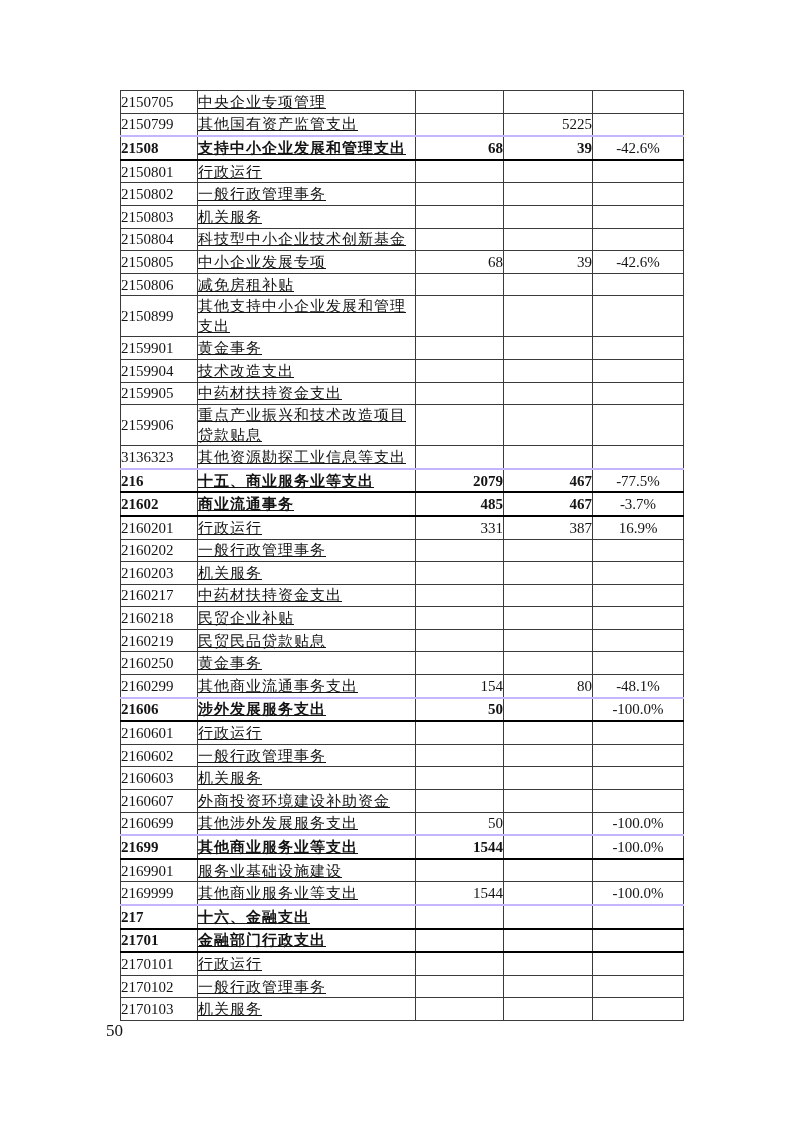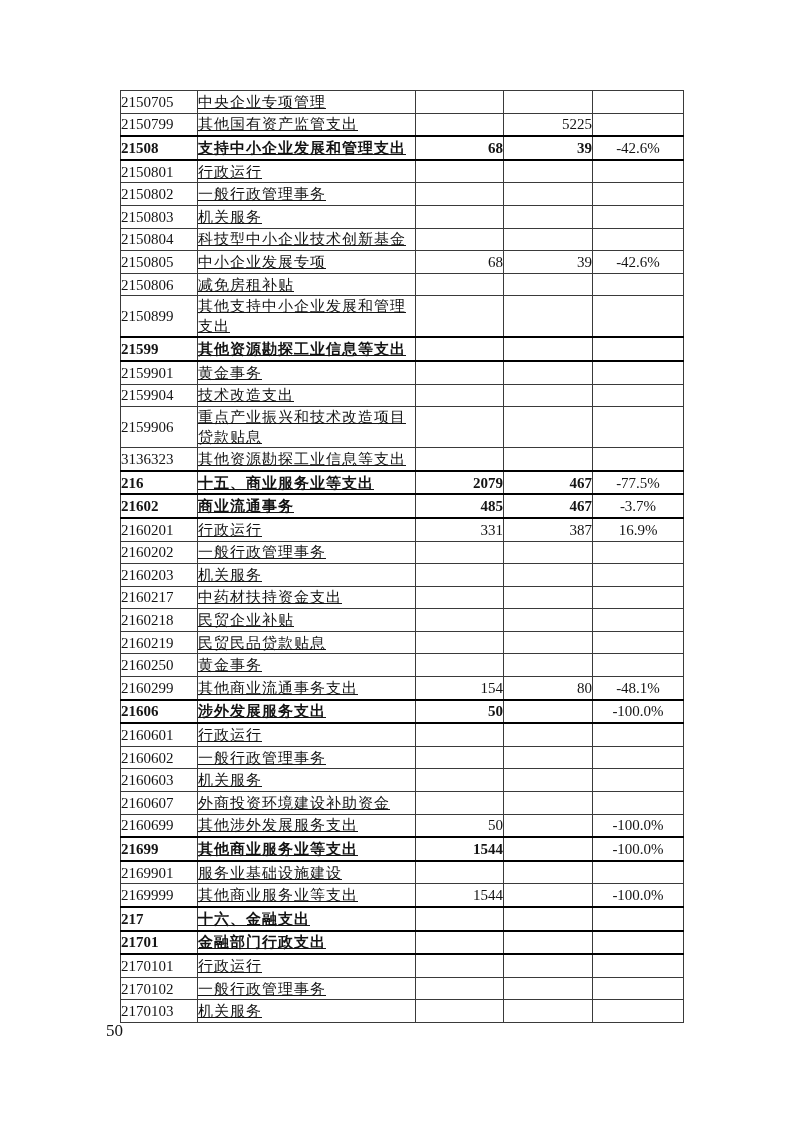"21508" tr.section td { border-top: 2px solid #000000 -> 2px solid #c4b5fd }
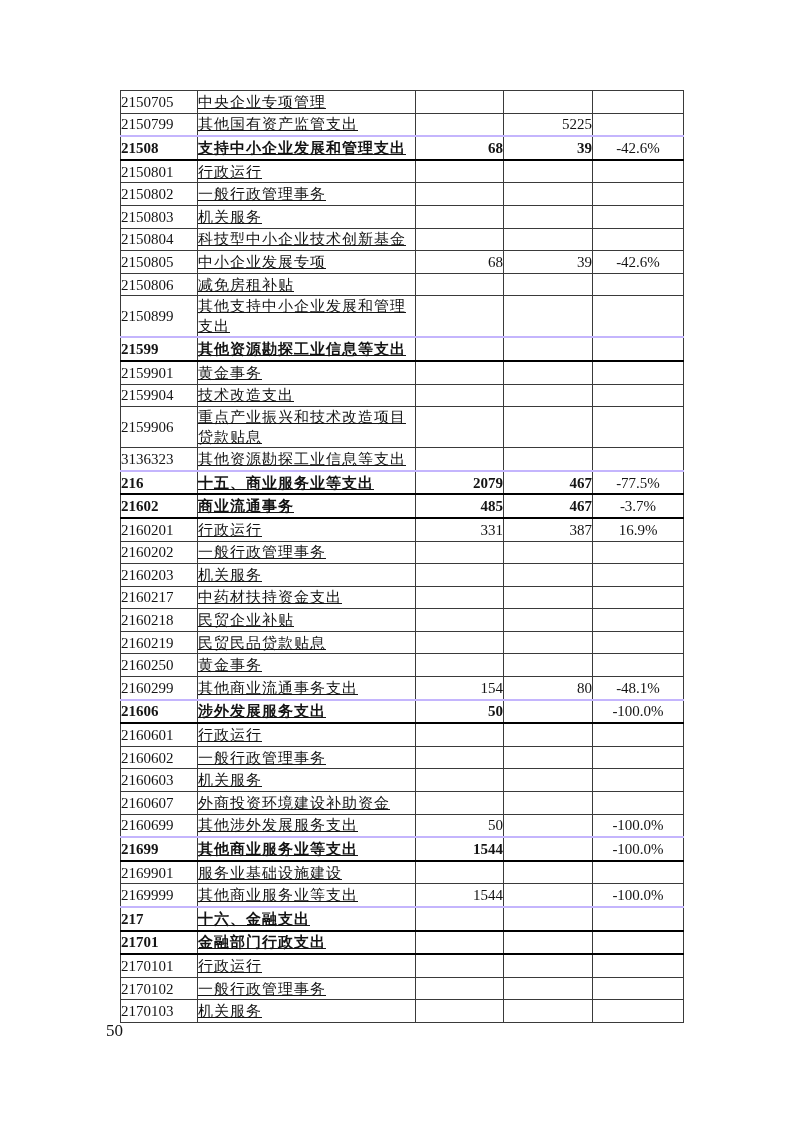"21599" tr.section { html: <tr> <td>21599</td> <td>其他资源勘探工业信息等支出</td> <td></td> <td></td> <td></td> </tr> -> none }
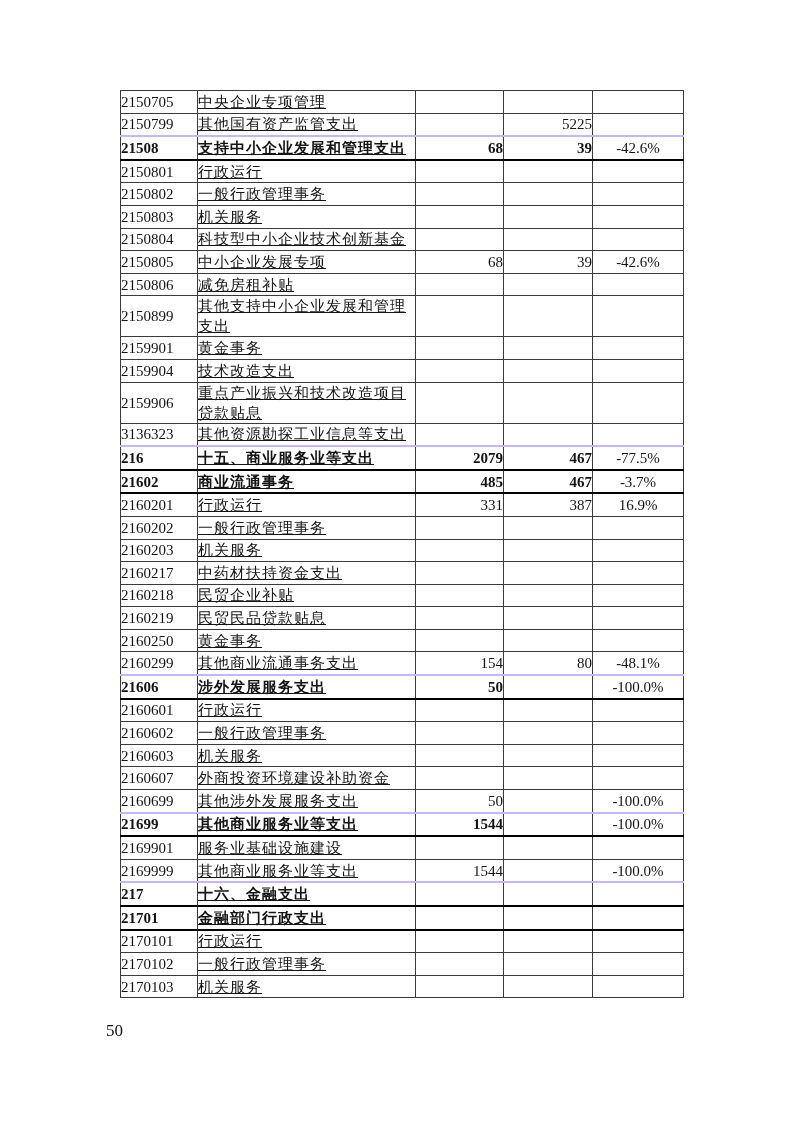"2159905" tr { html: none -> <tr> <td>2159905</td> <td>中药材扶持资金支出</td> <td></td> <td></td> <td></td> </tr> }
